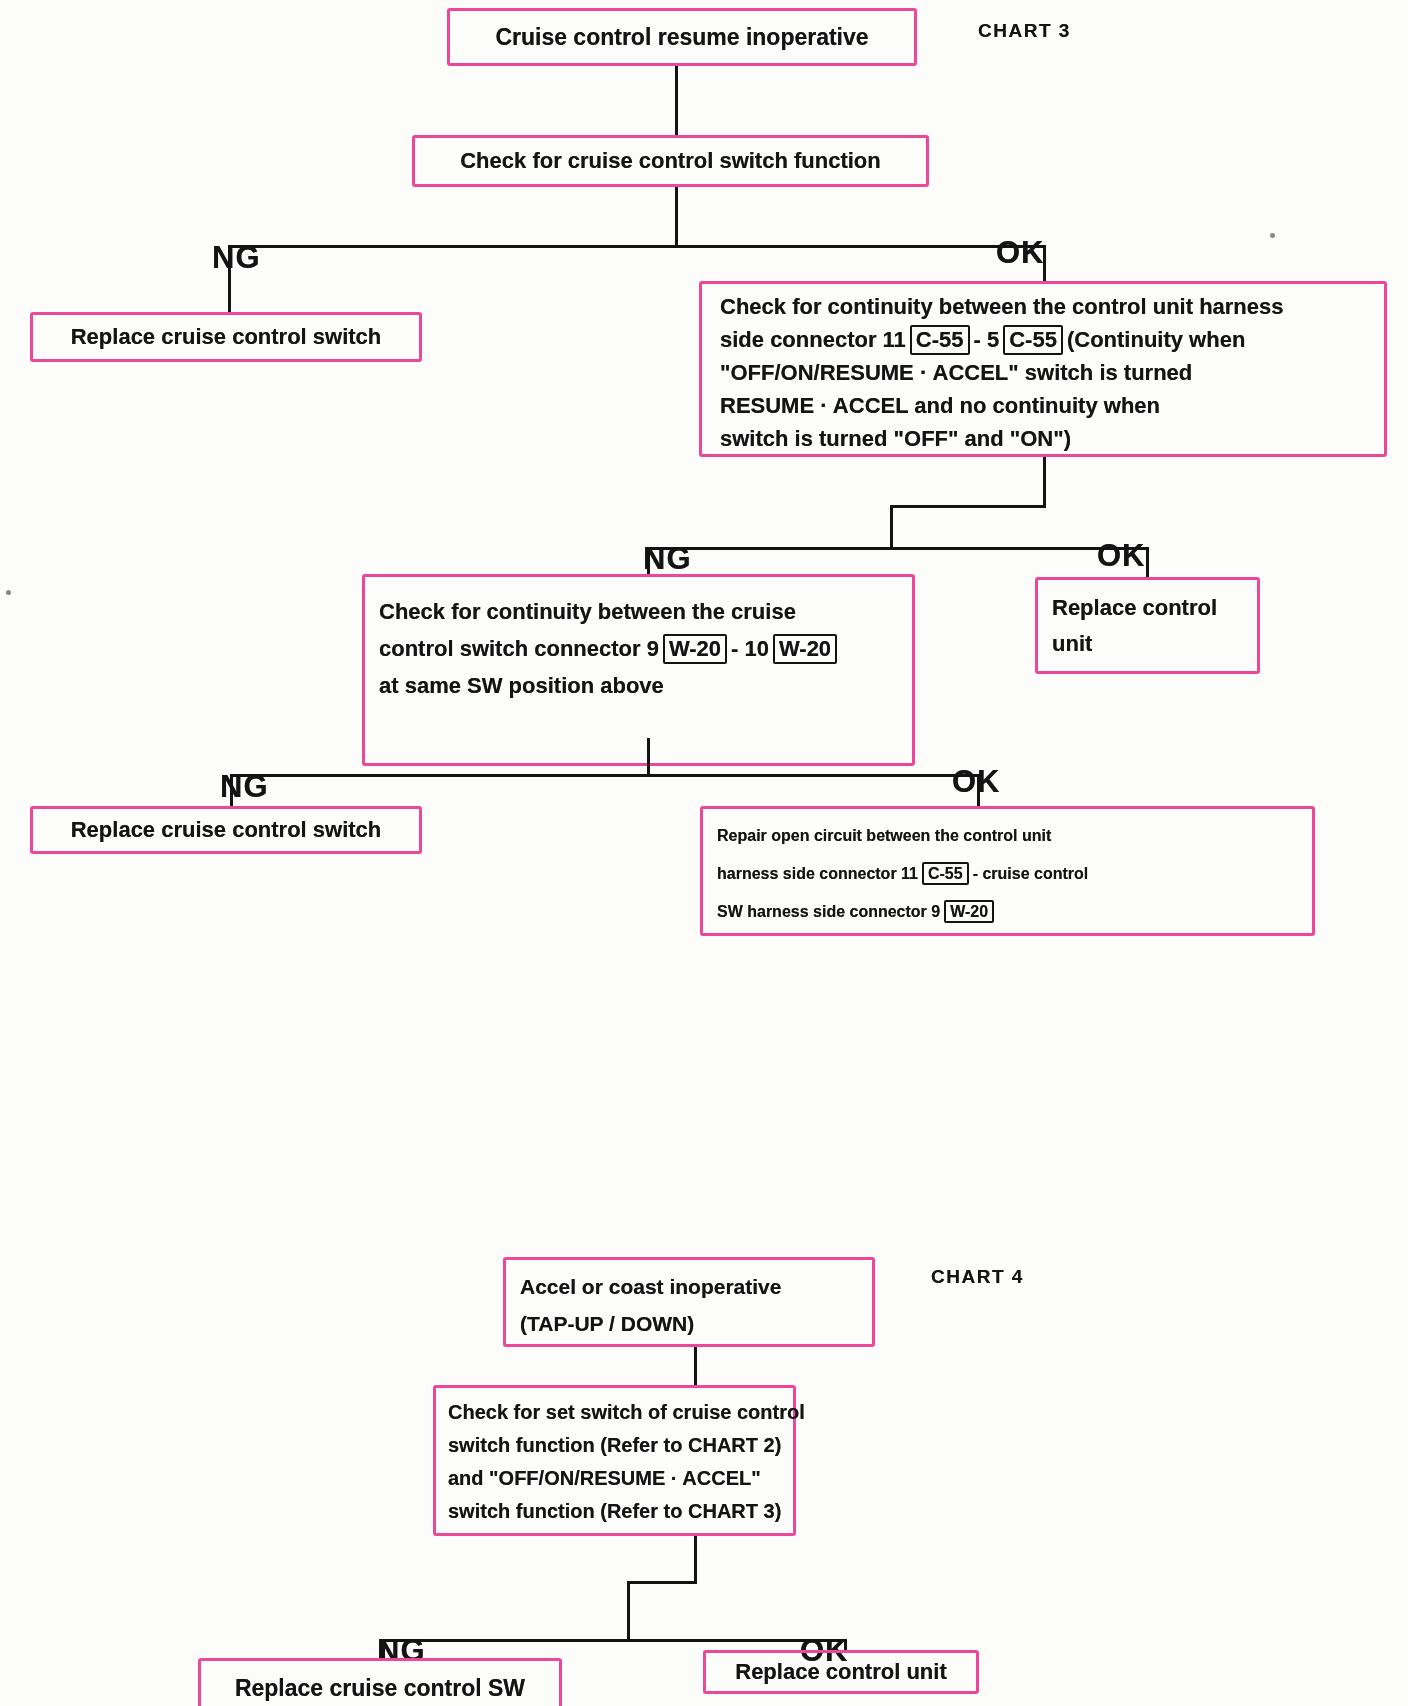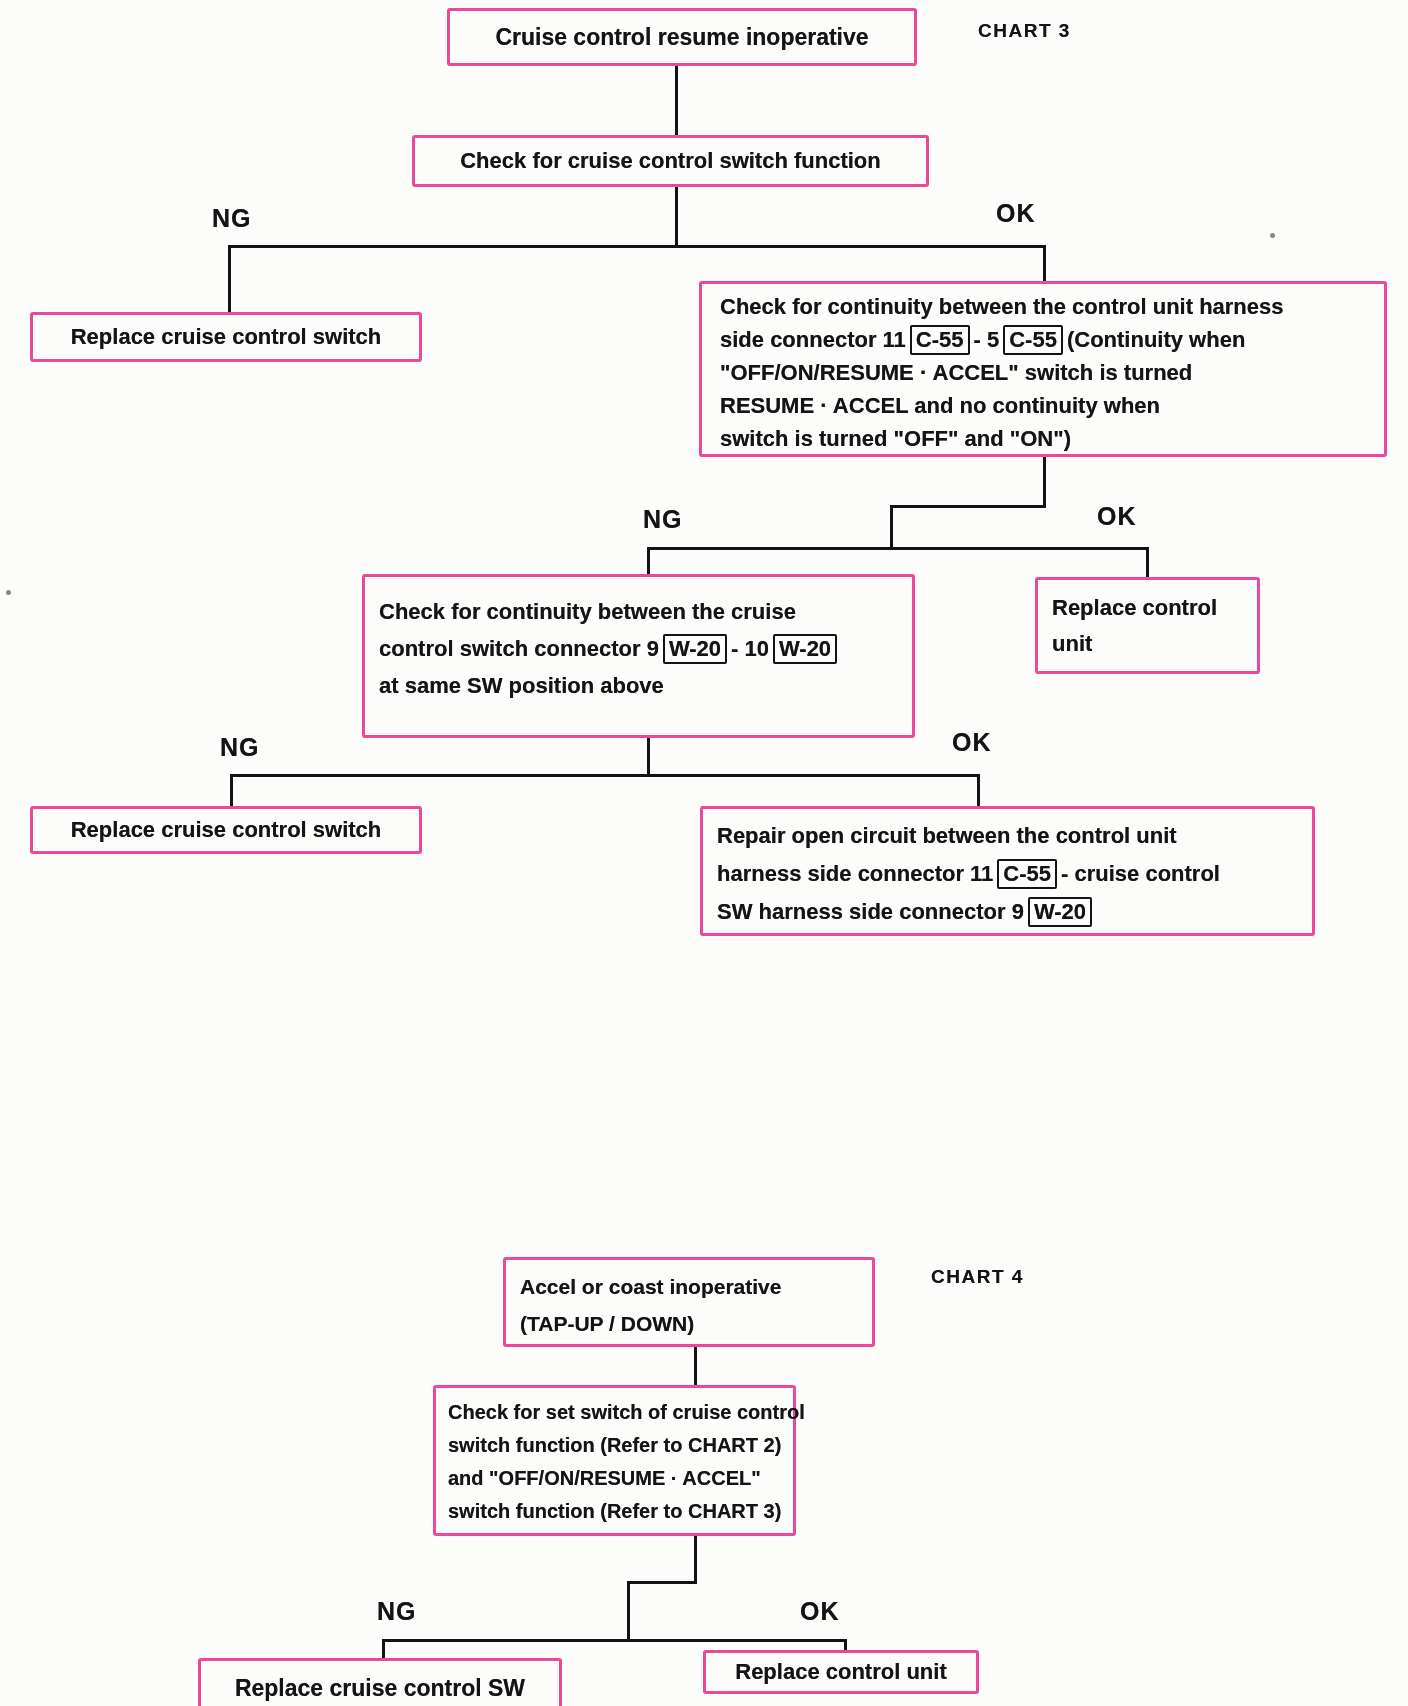"NG" .blabel { font-size: 25px -> 31px; margin-top: none -> 36px }
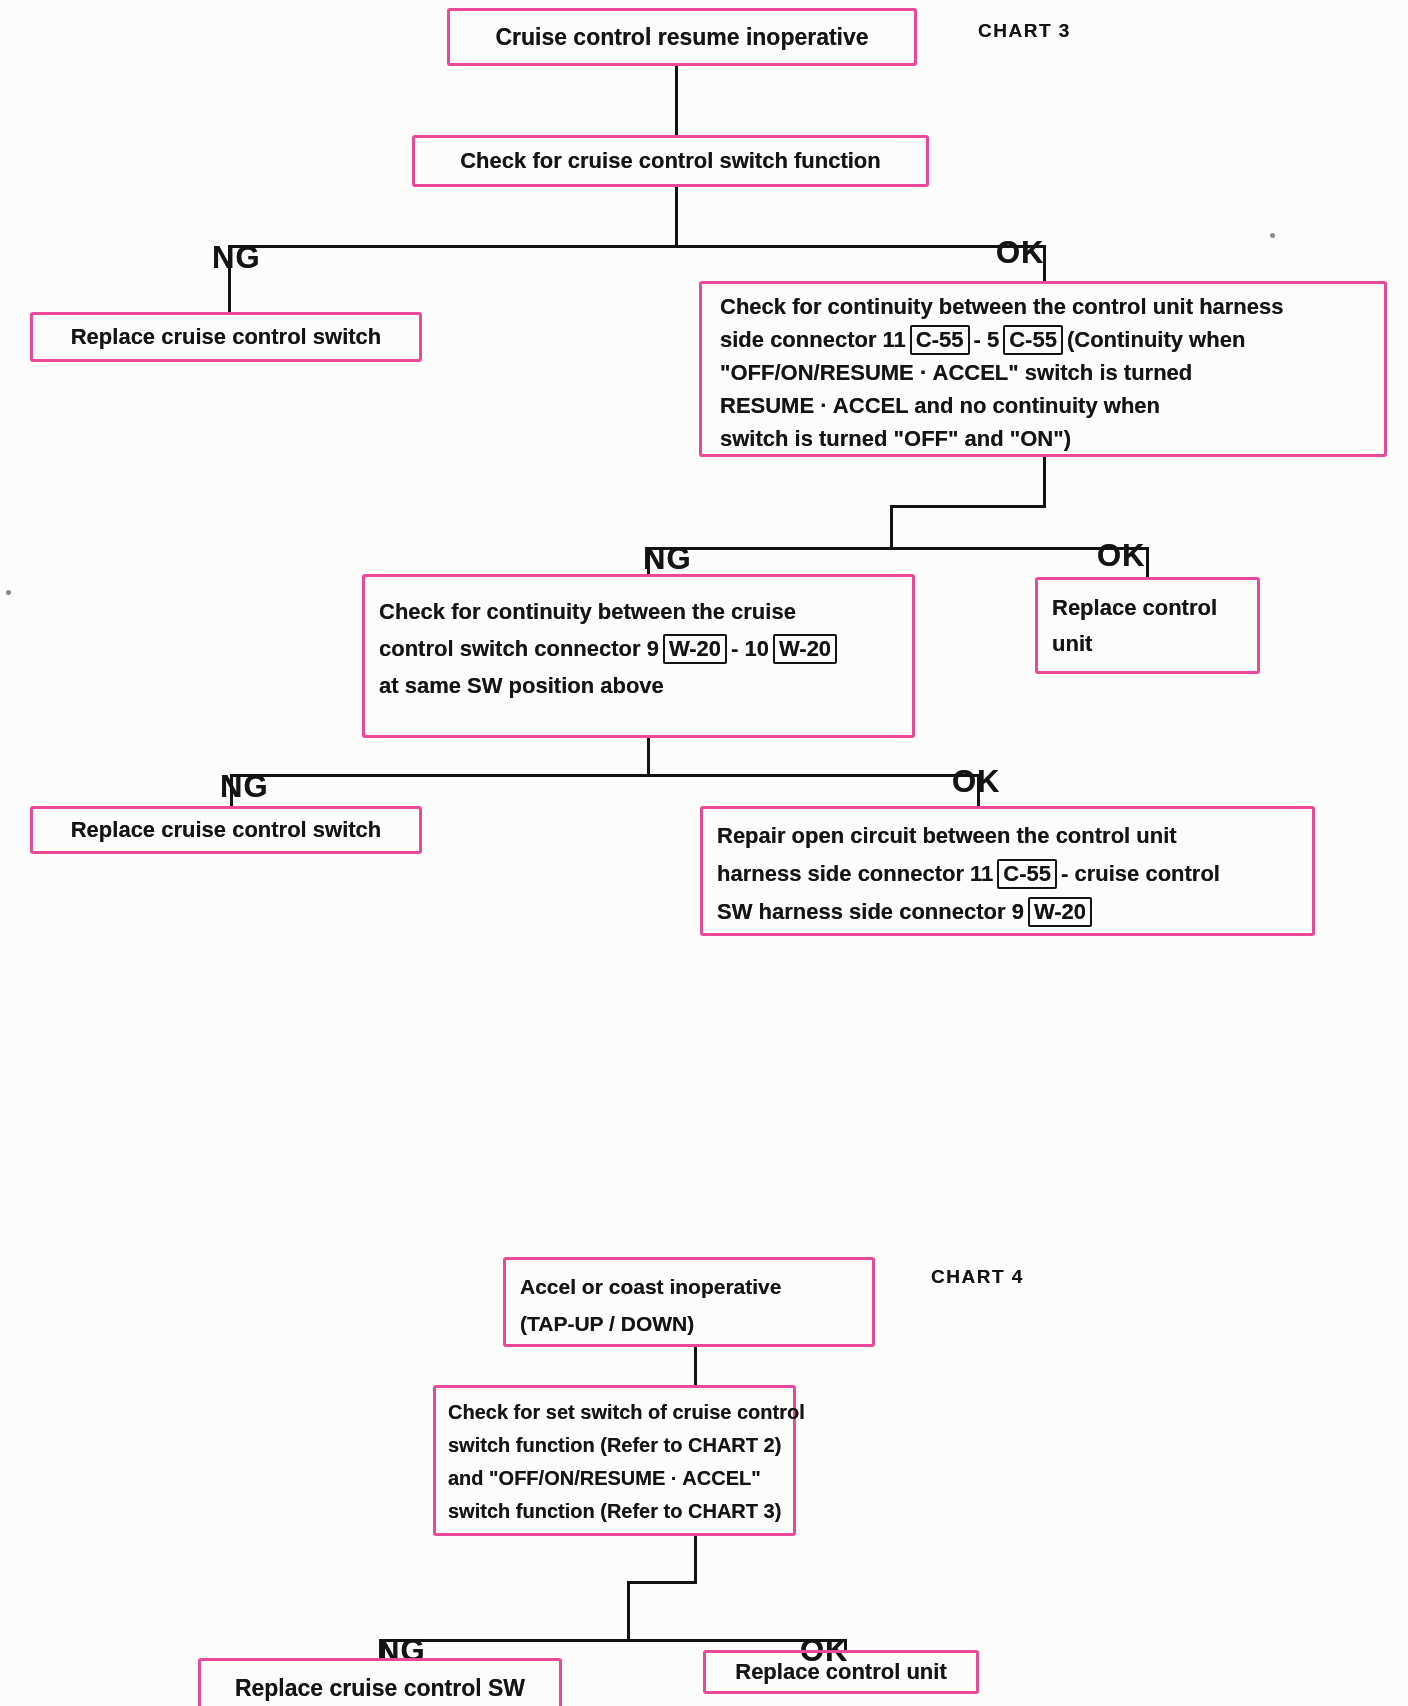"Check for continuity between the cruise" .b5 { height: 164px -> 192px }
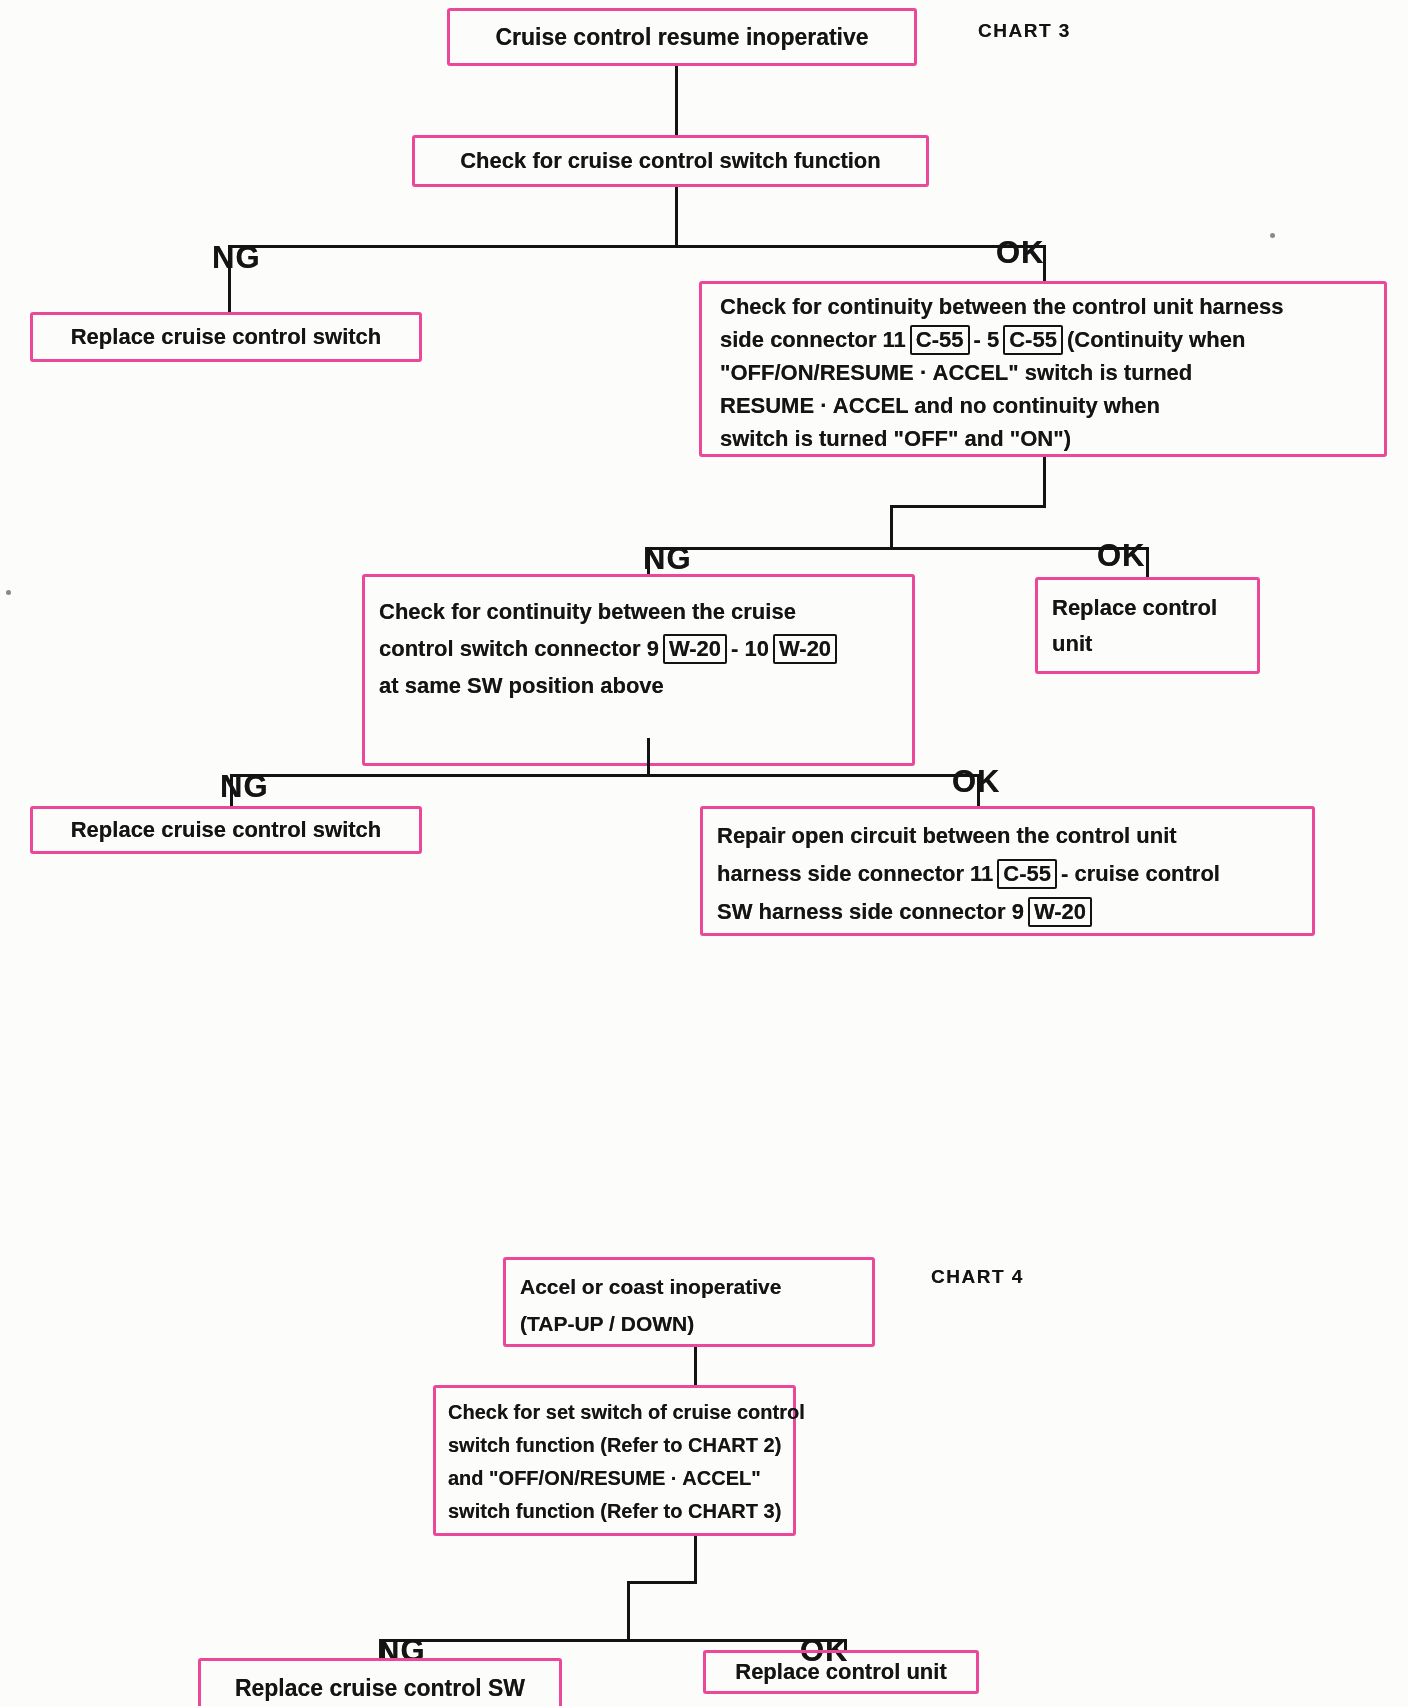"Repair open circuit between the" .b8 { font-size: 22px -> 16px }
